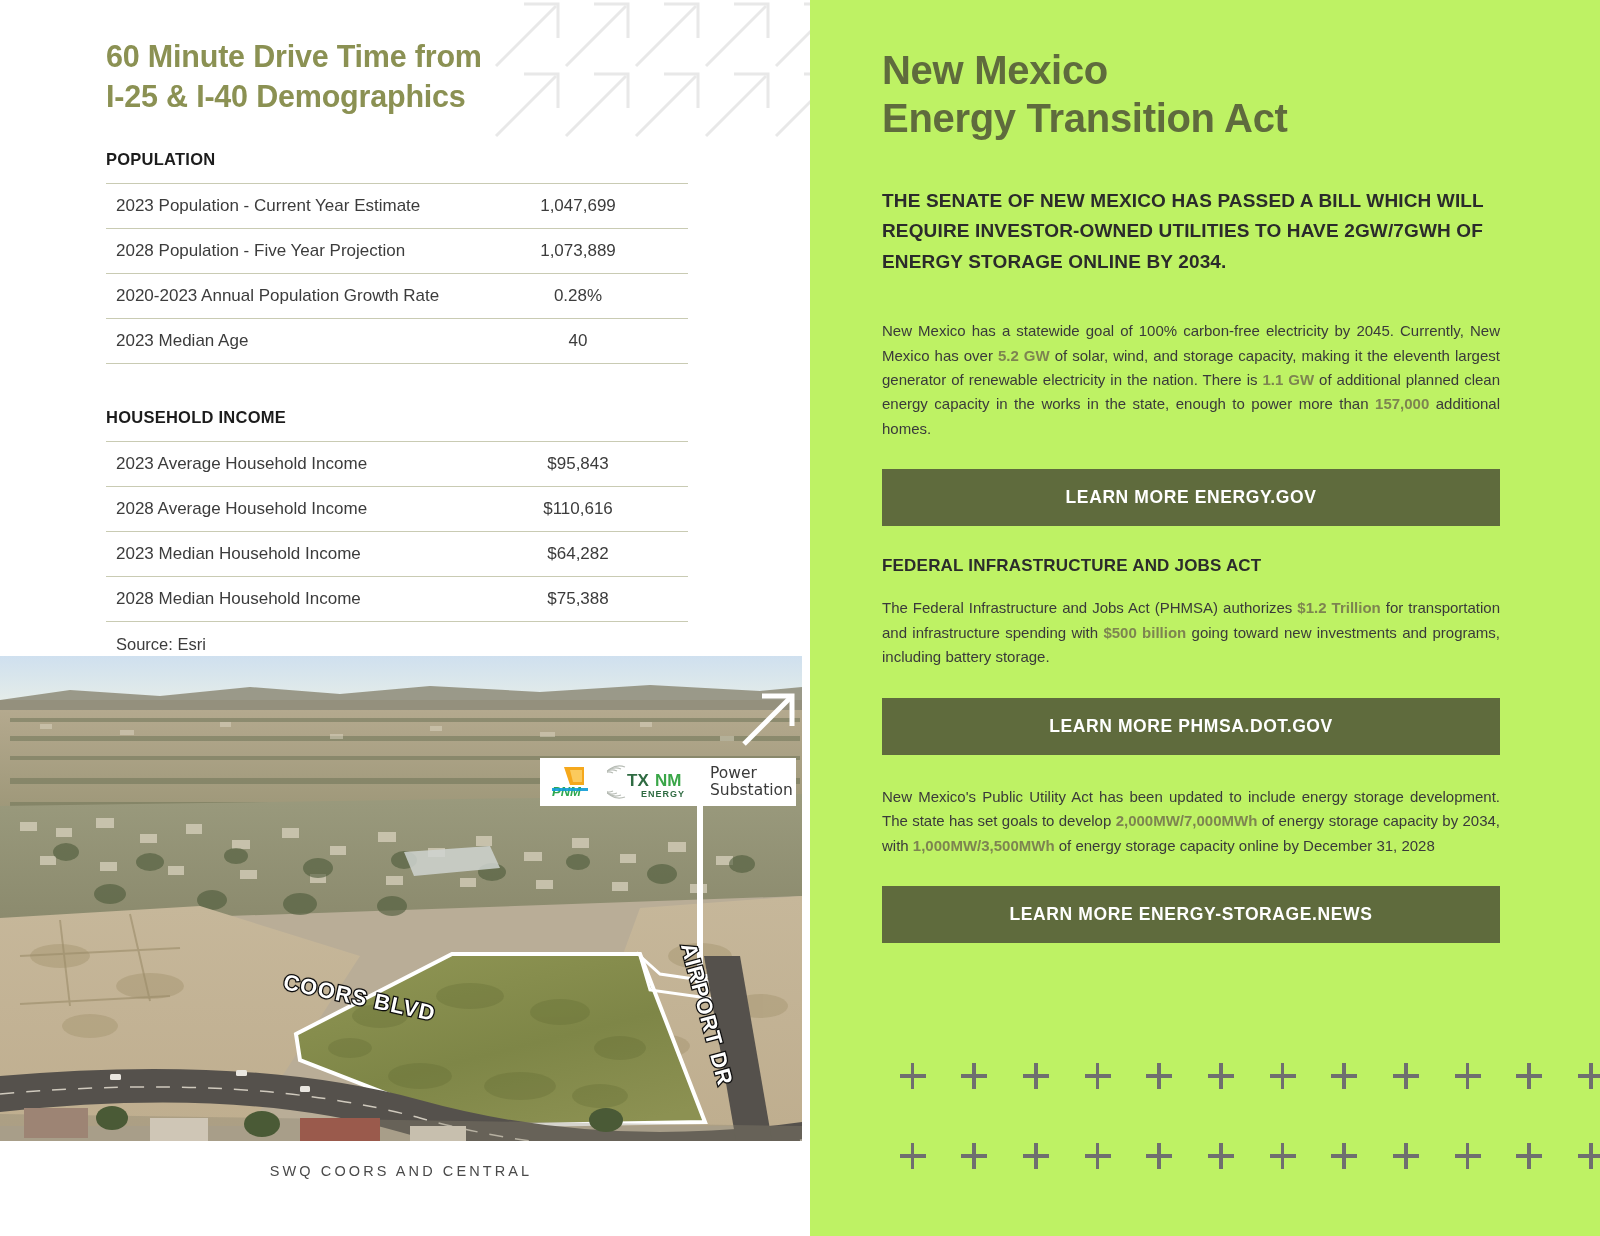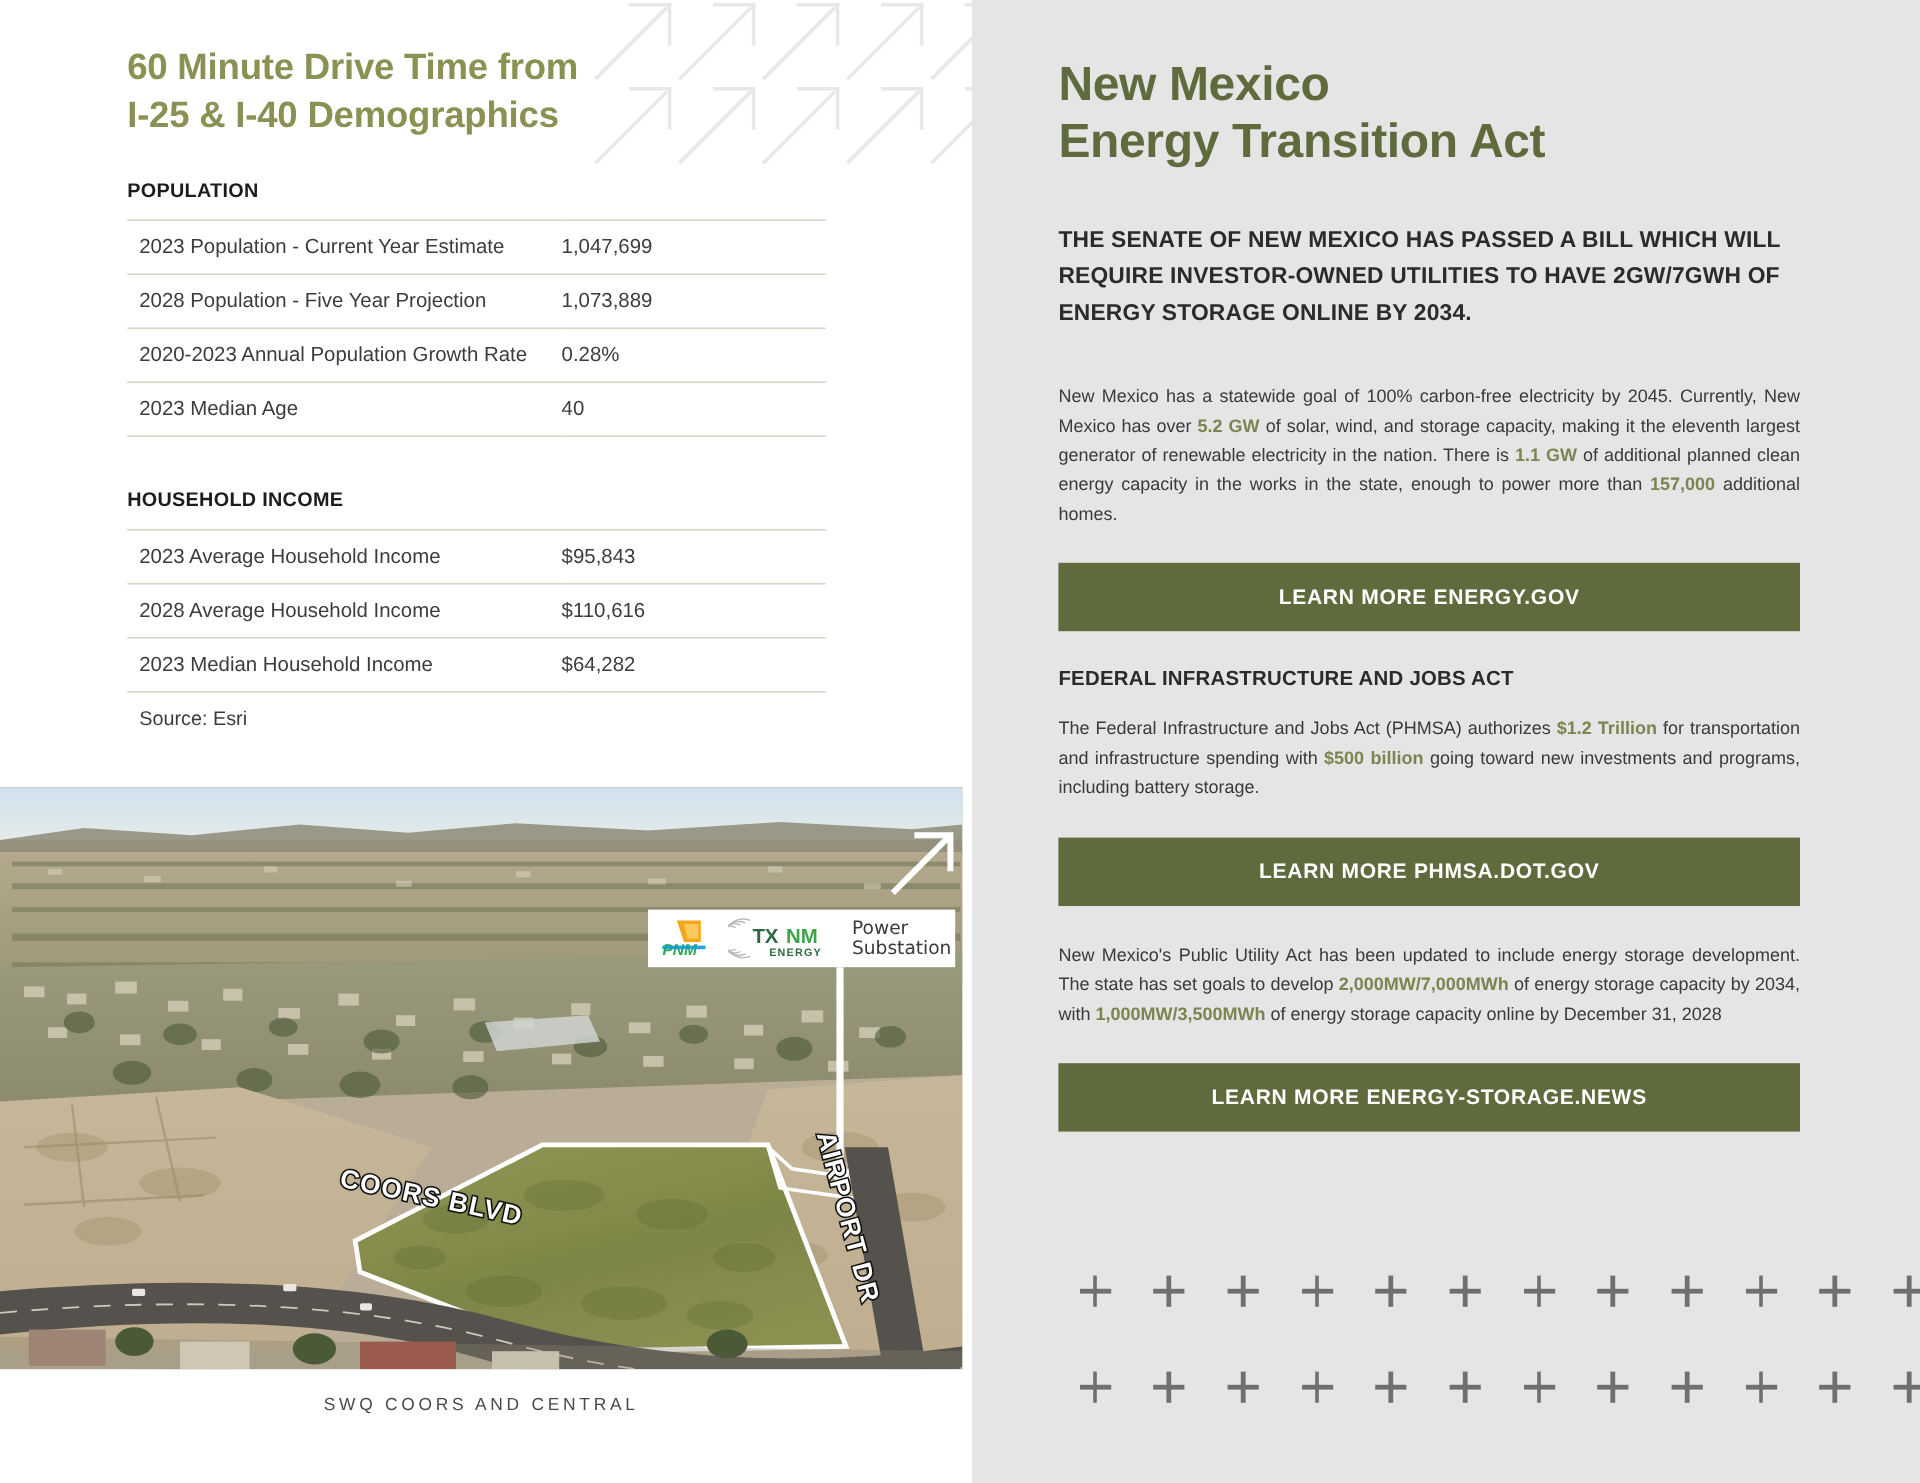"New Mexico" .right { background: #e5e5e5 -> #bef264 }
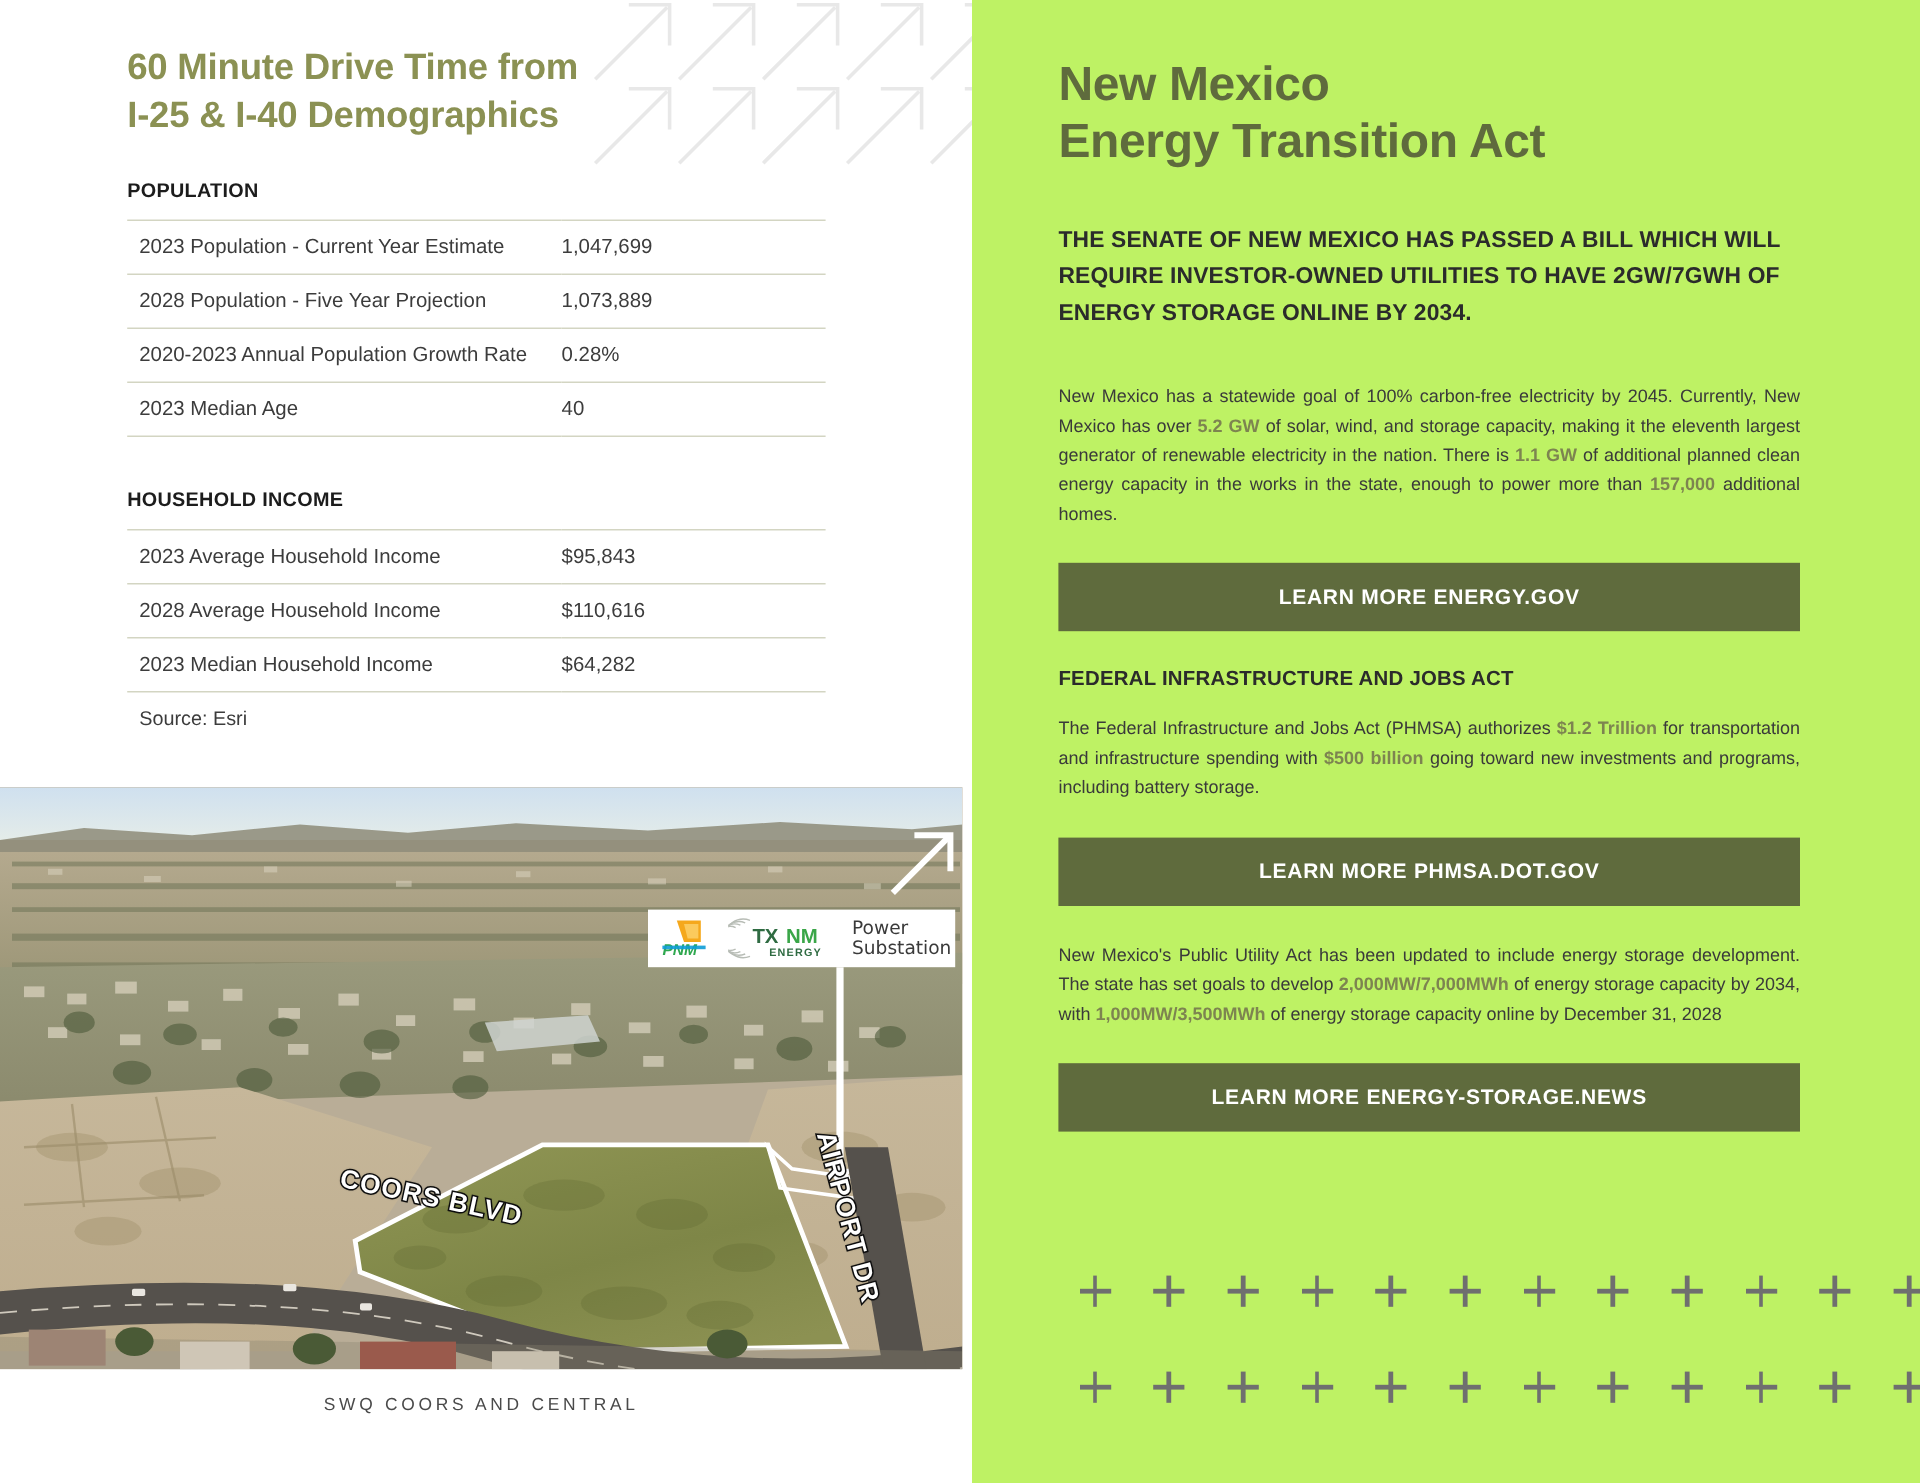"1,047,699" table.stats td.val { text-align: none -> center }
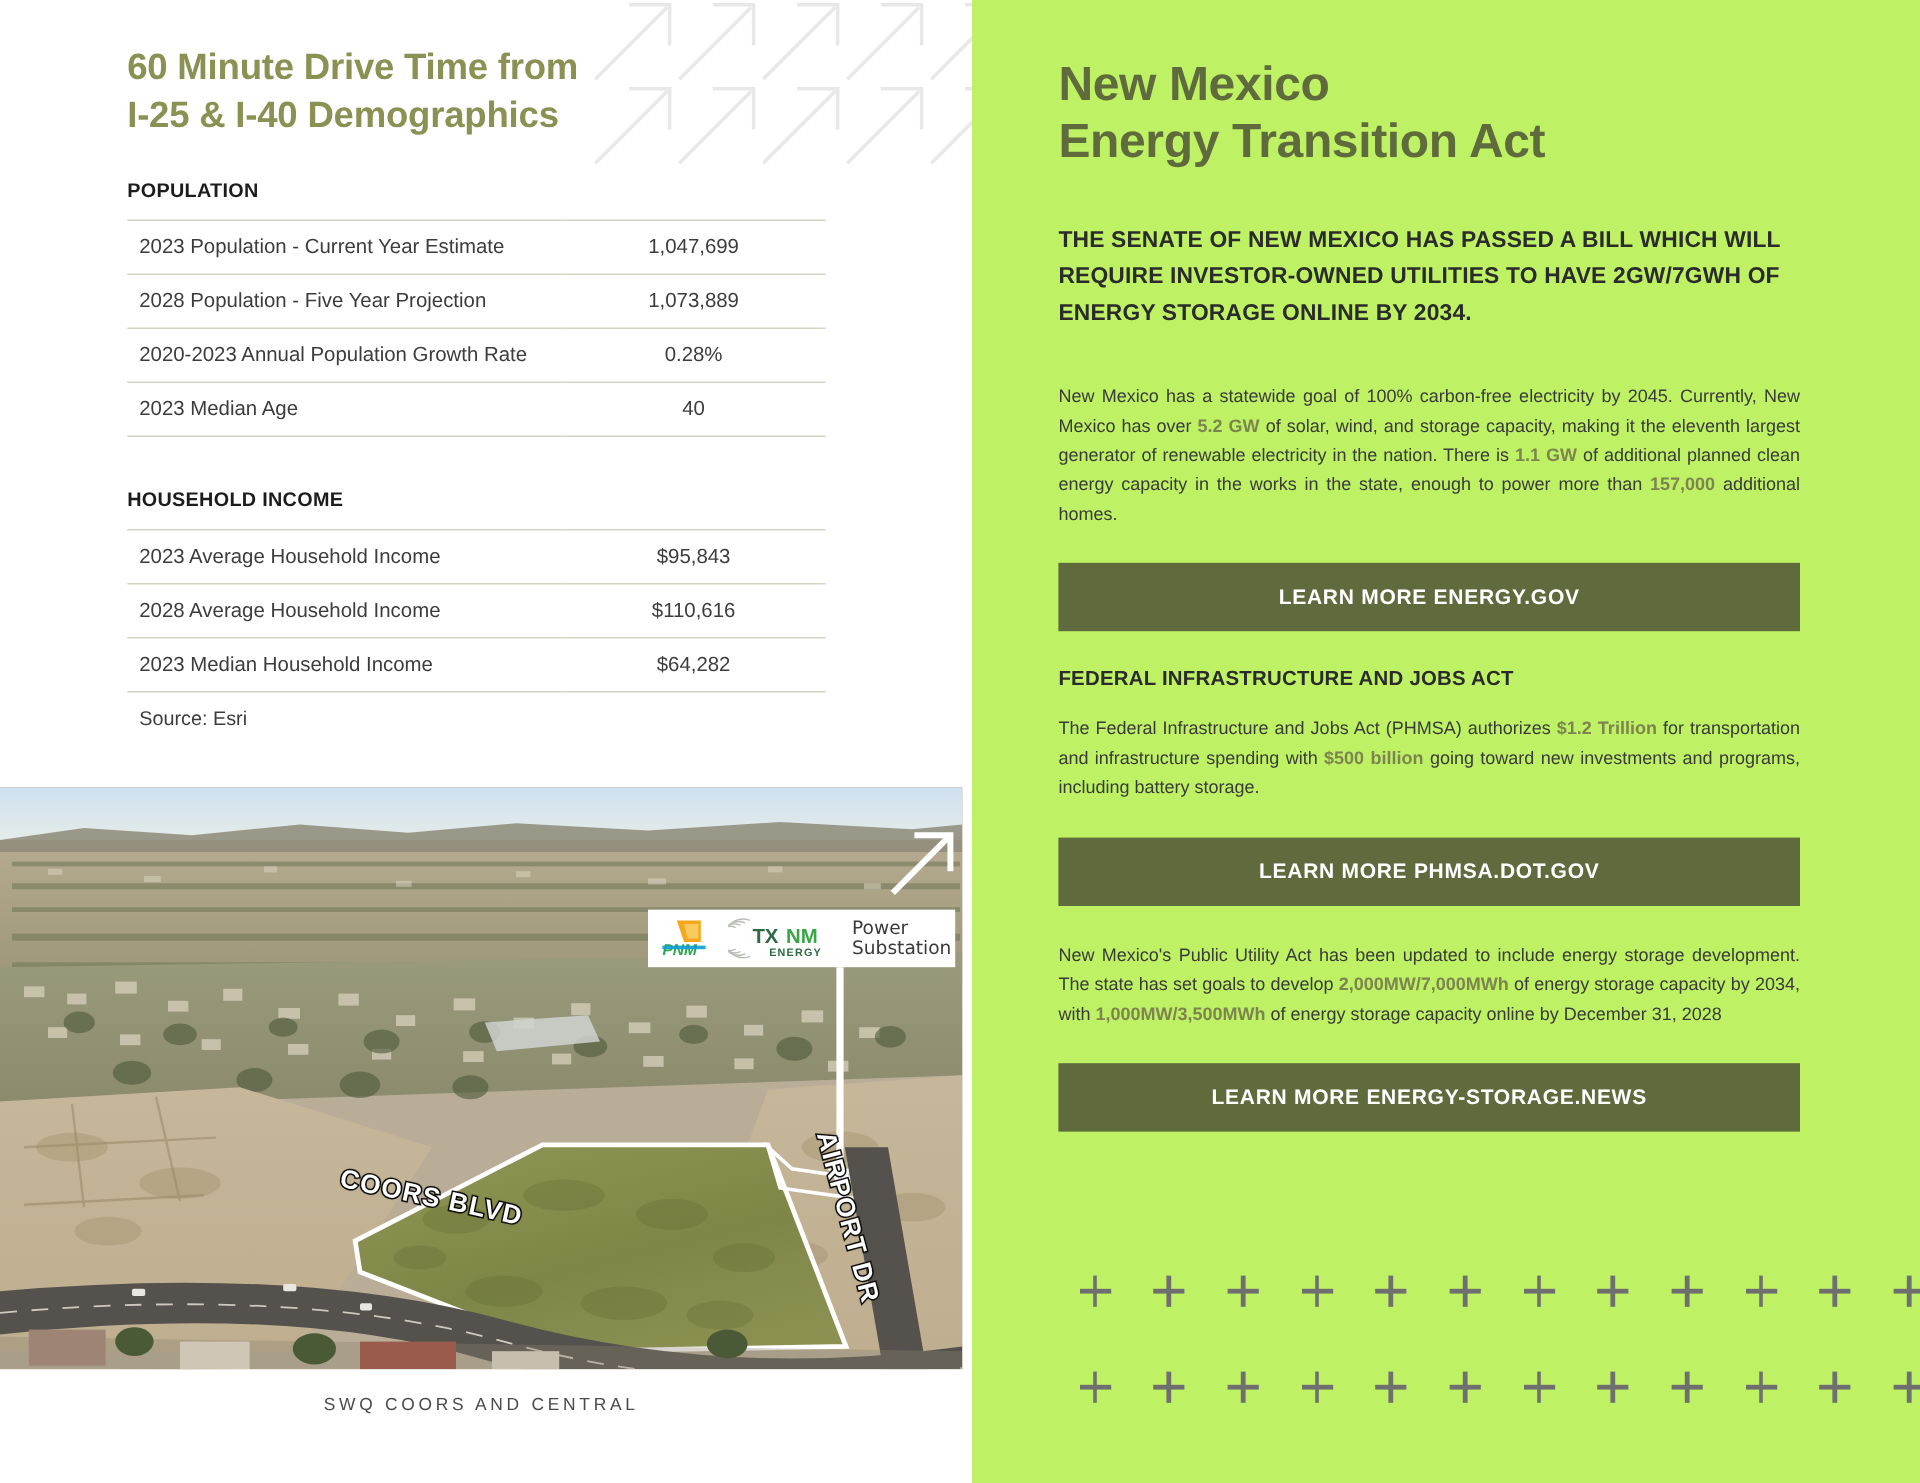"2028 Median Household Income" tr { html: none -> <tr> <td>2028 Median Household Income</td> <td>$75,388</td> </tr> }
